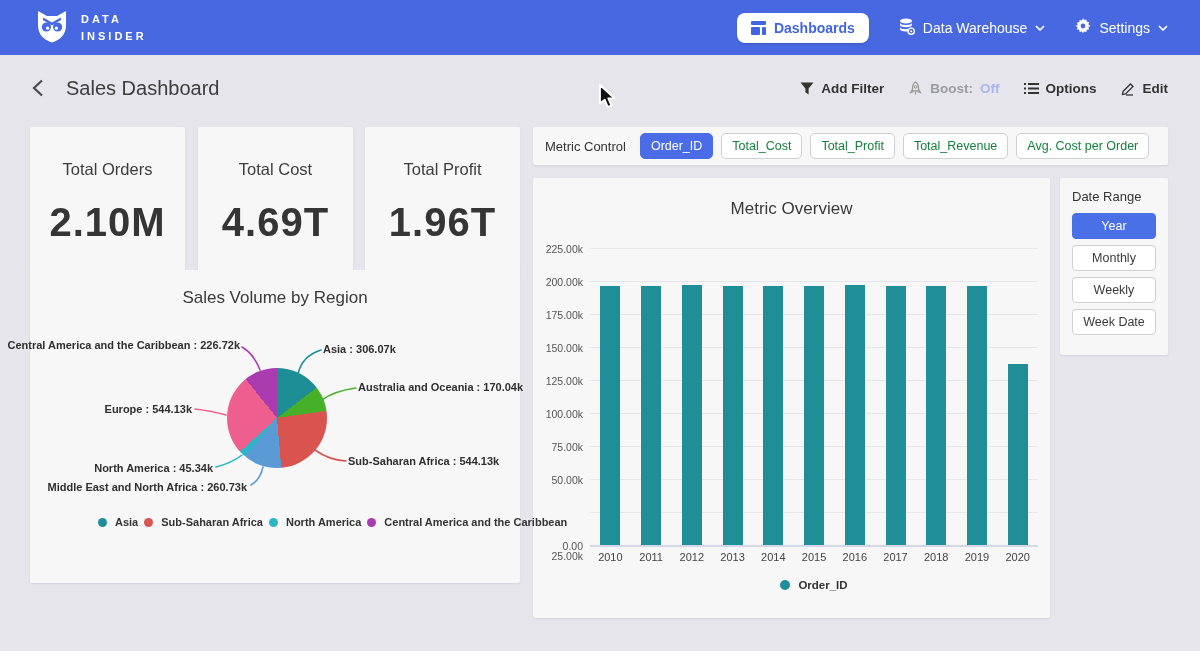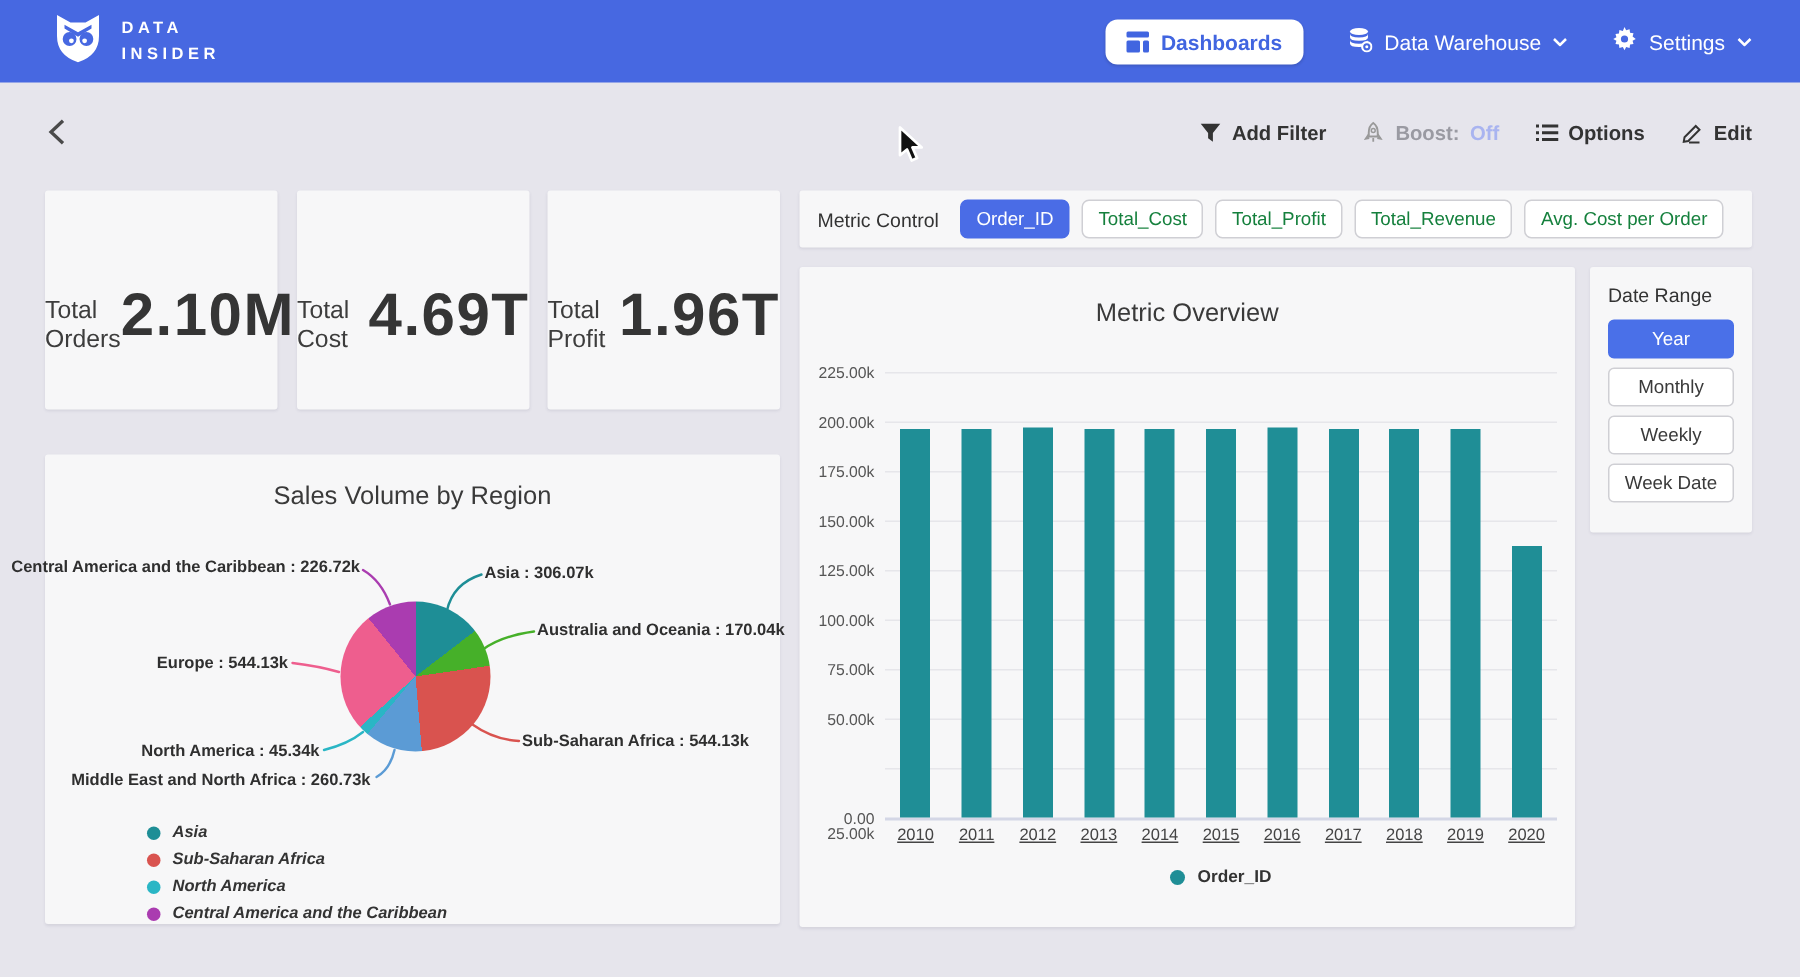"Sales Dashboard" span.page-title { html: none -> <span>Sales Dashboard</span> }
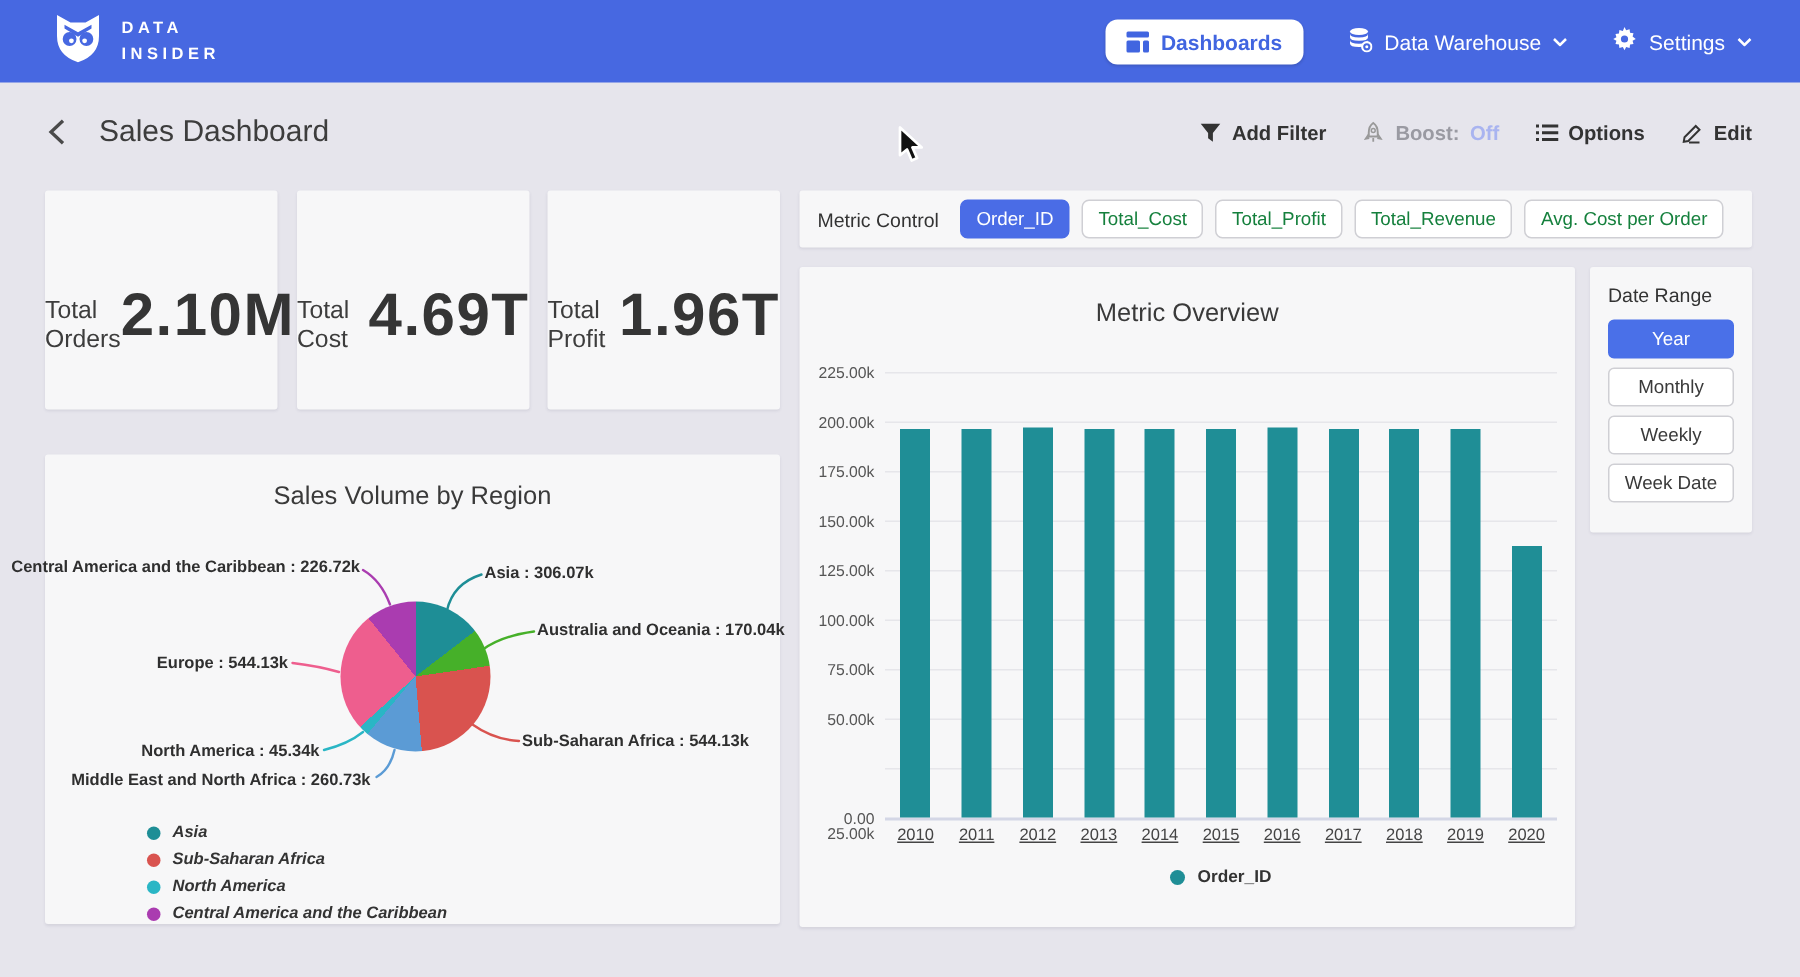"Total Orders" .kpi { flex-direction: row -> column }
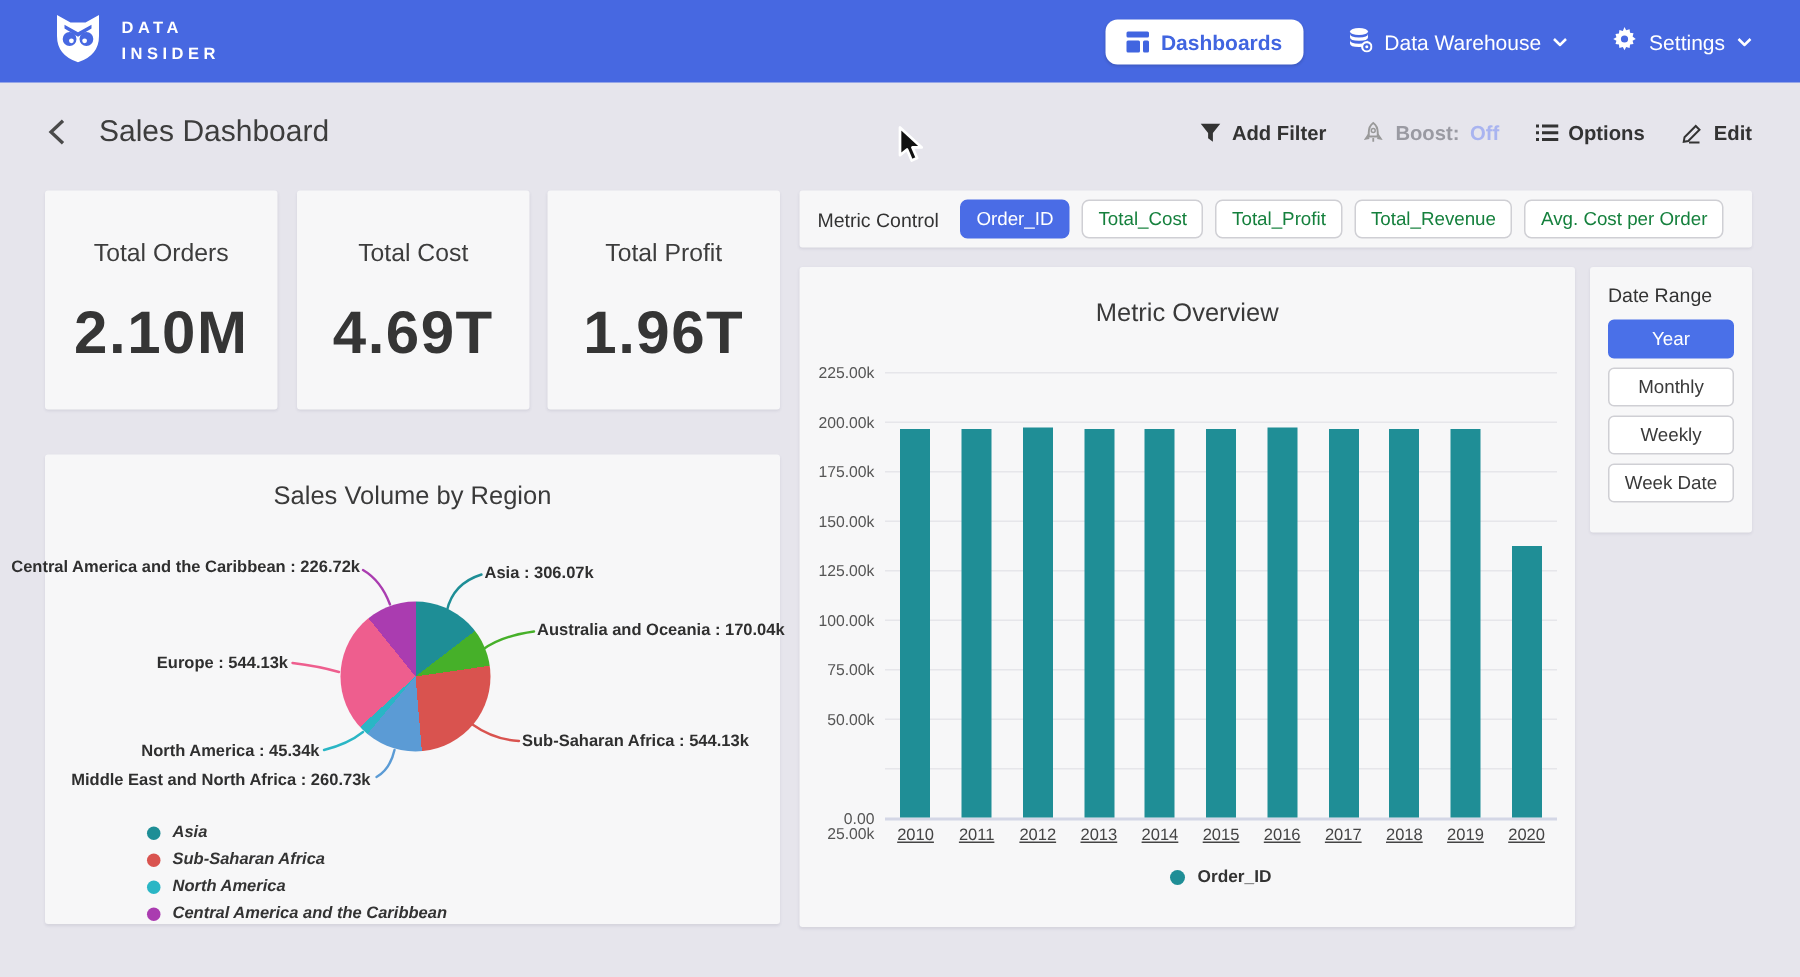"Sales Volume by Region" .pie-card { top: 303px -> 270px }
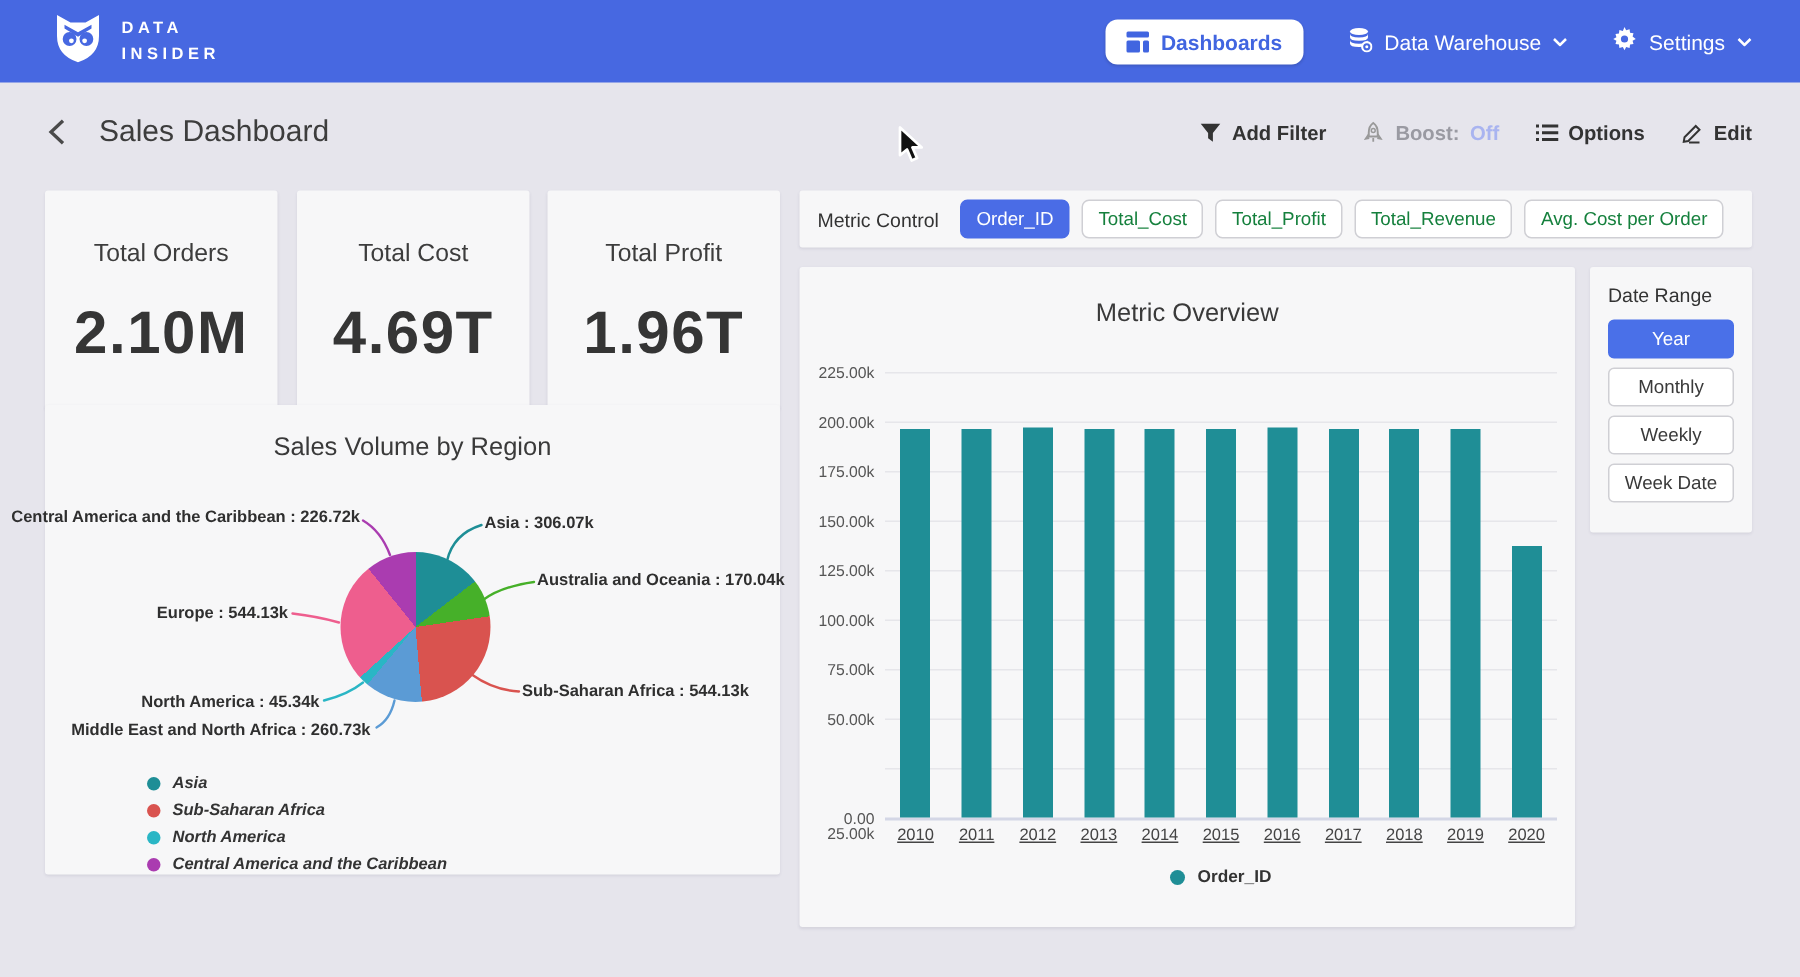"Asia" .pie-legend { flex-direction: column -> row; font-style: italic -> none }
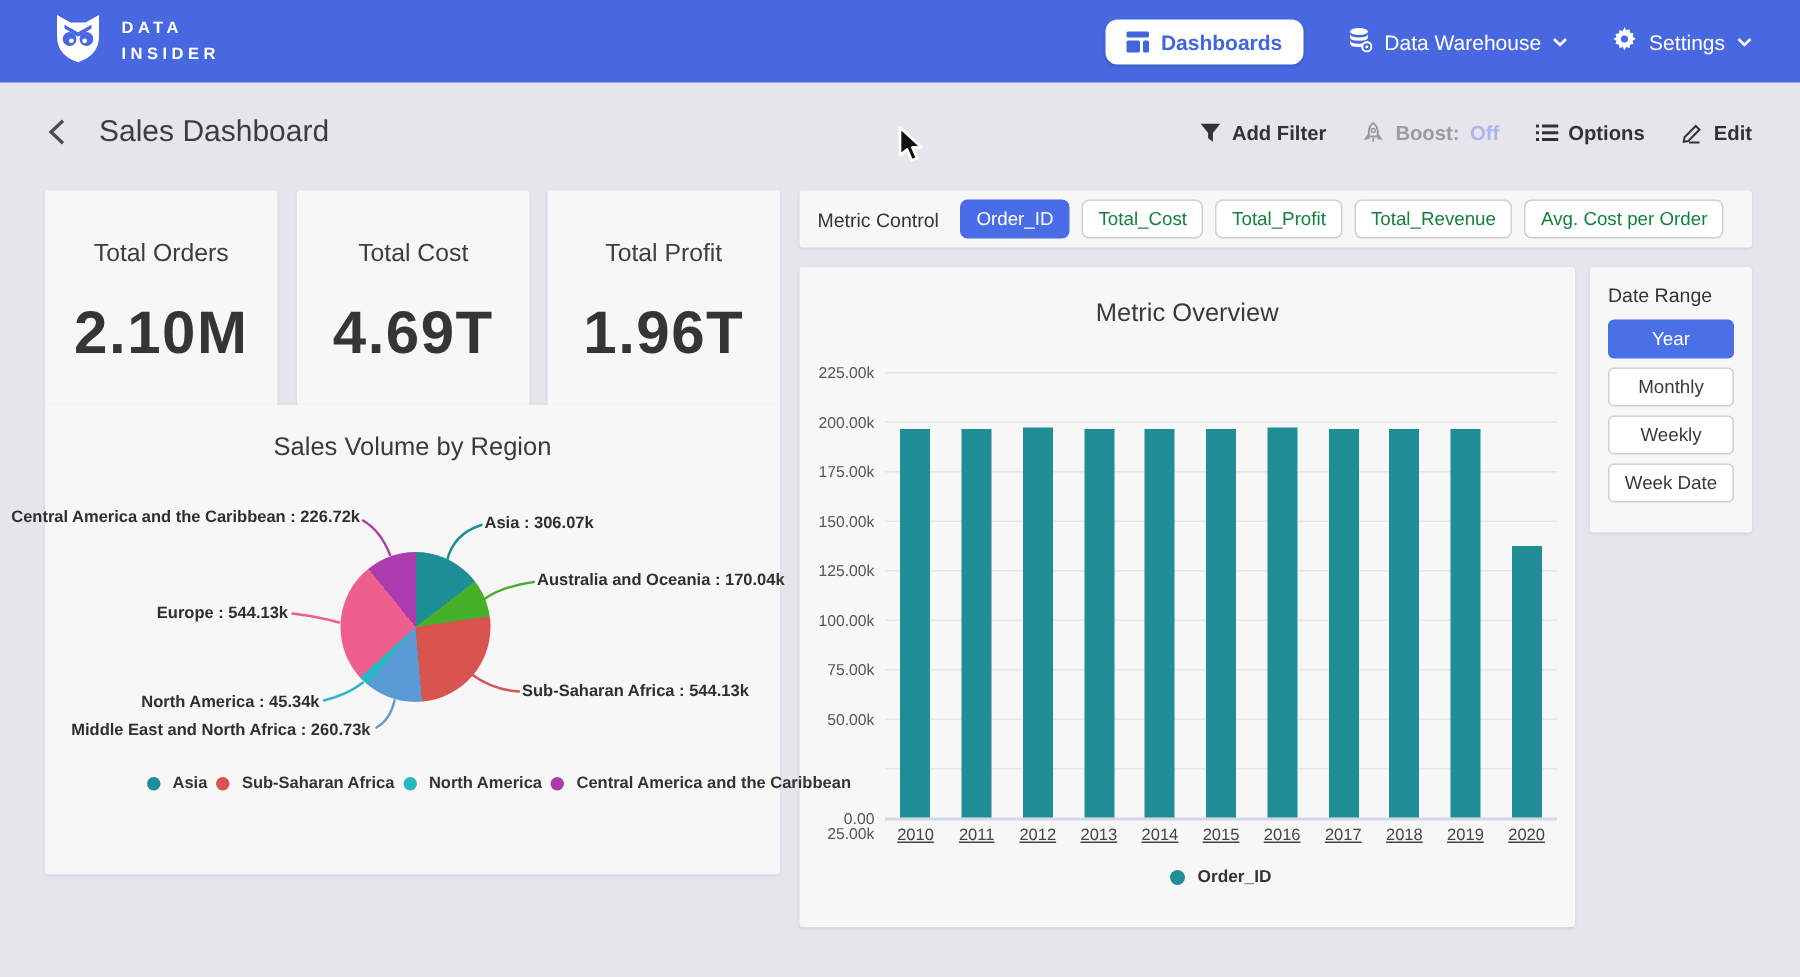"2010" .xlabel { text-decoration: underline -> none }
